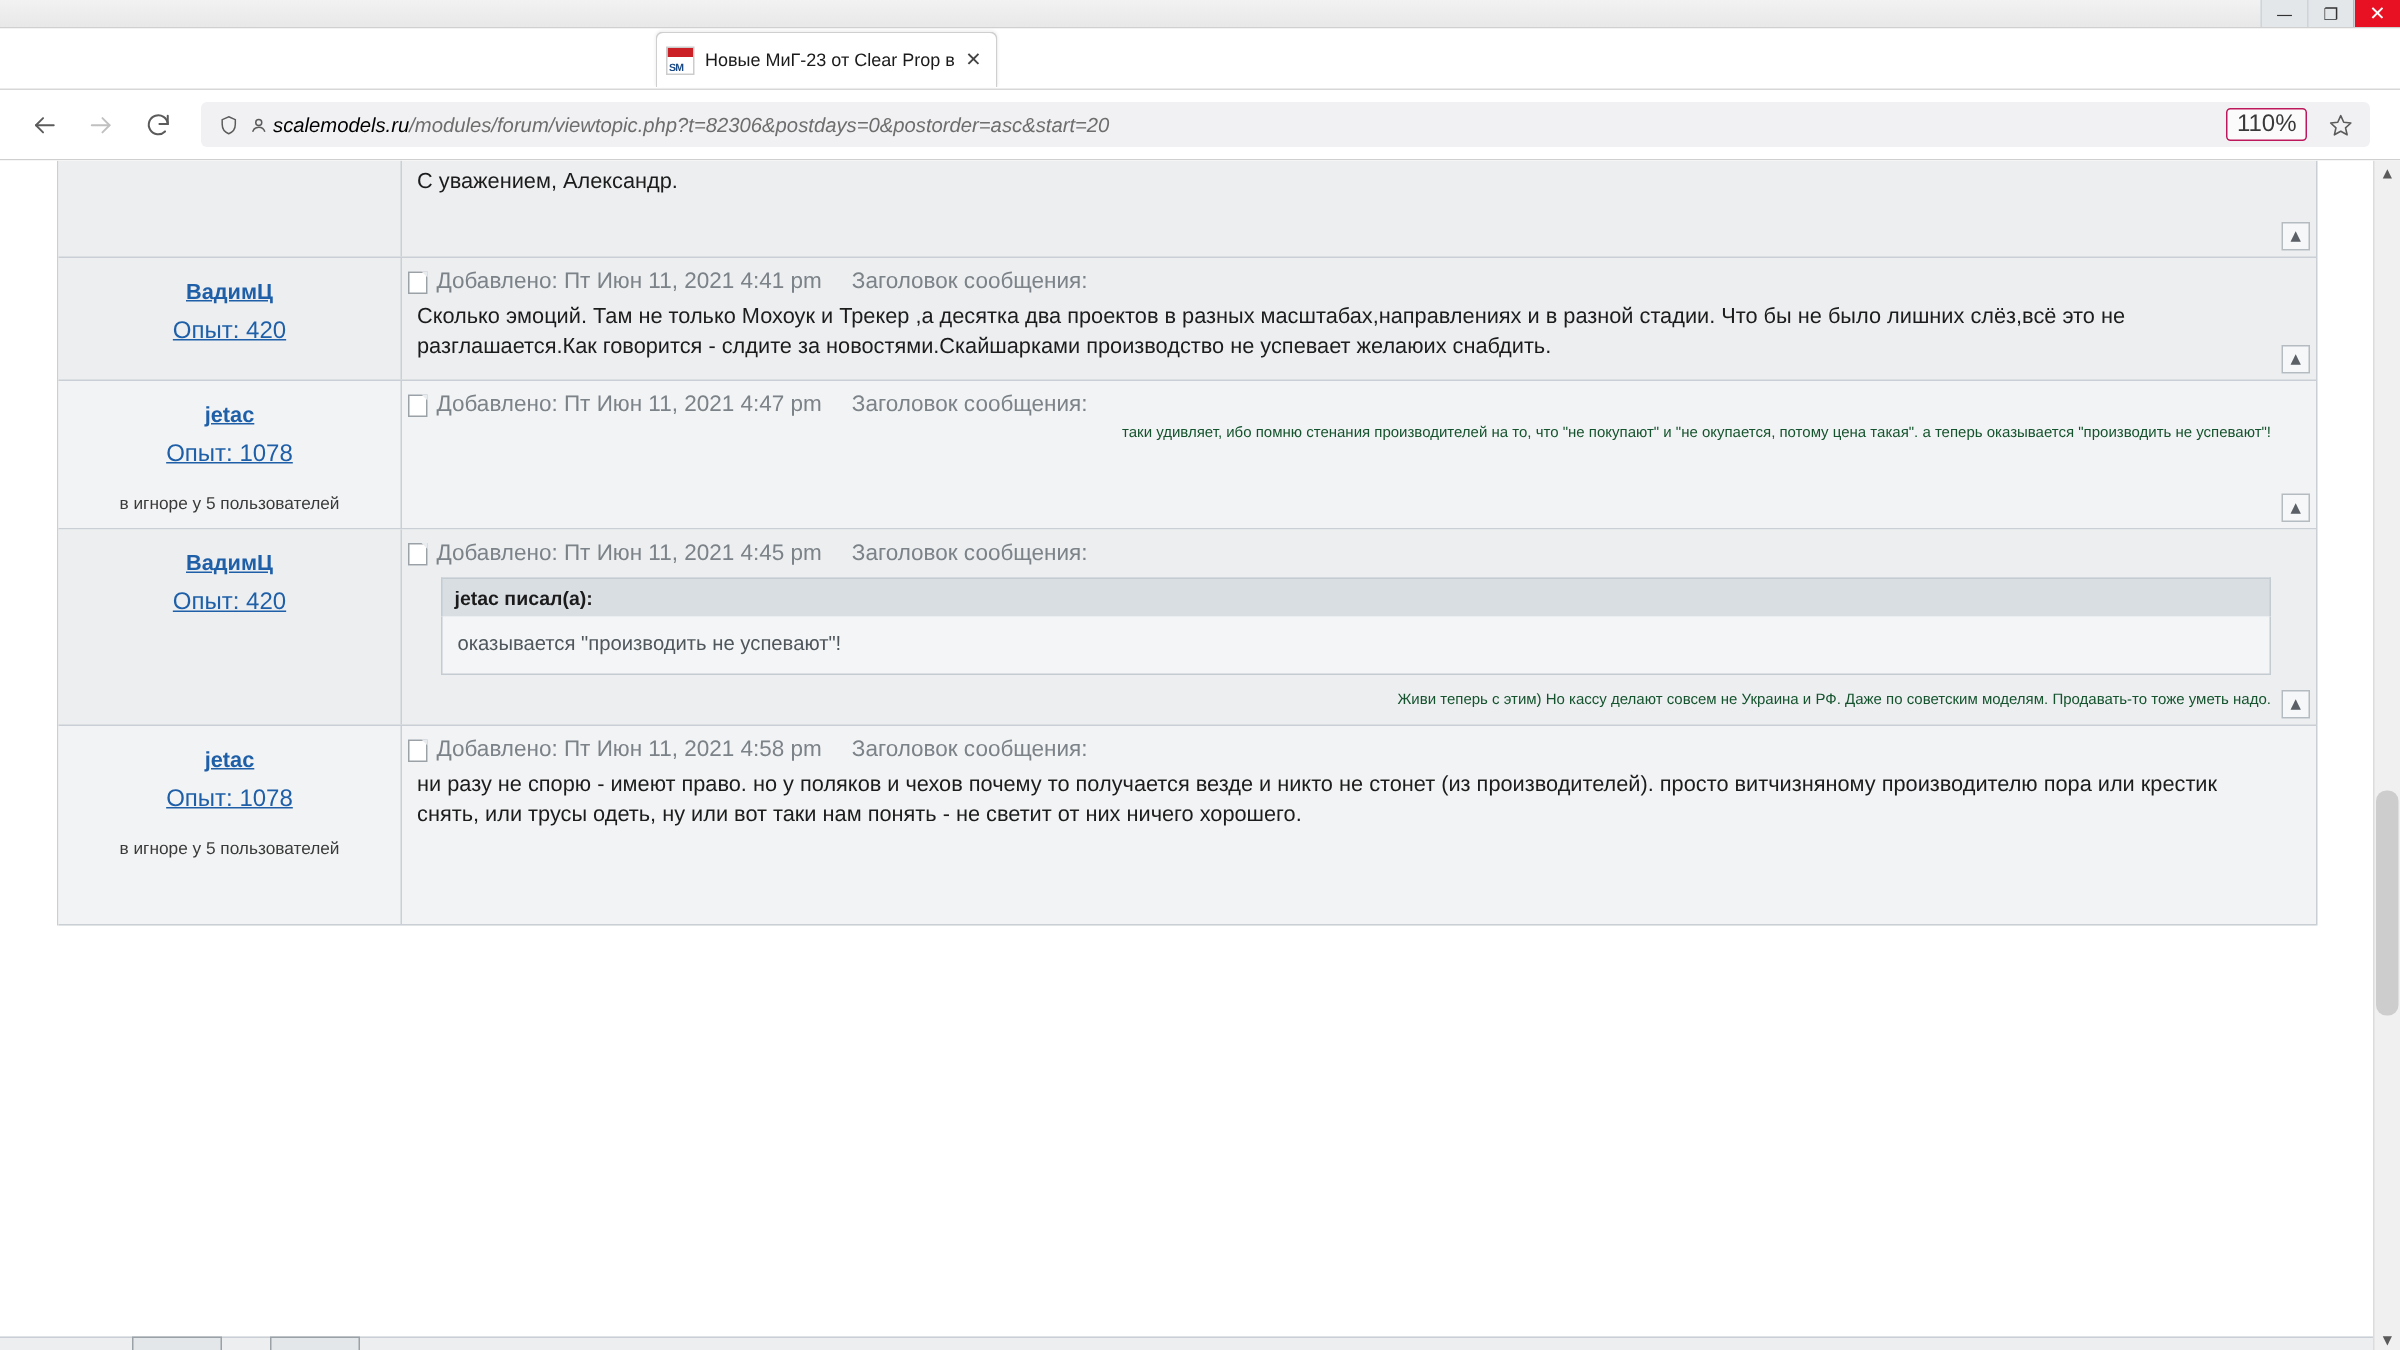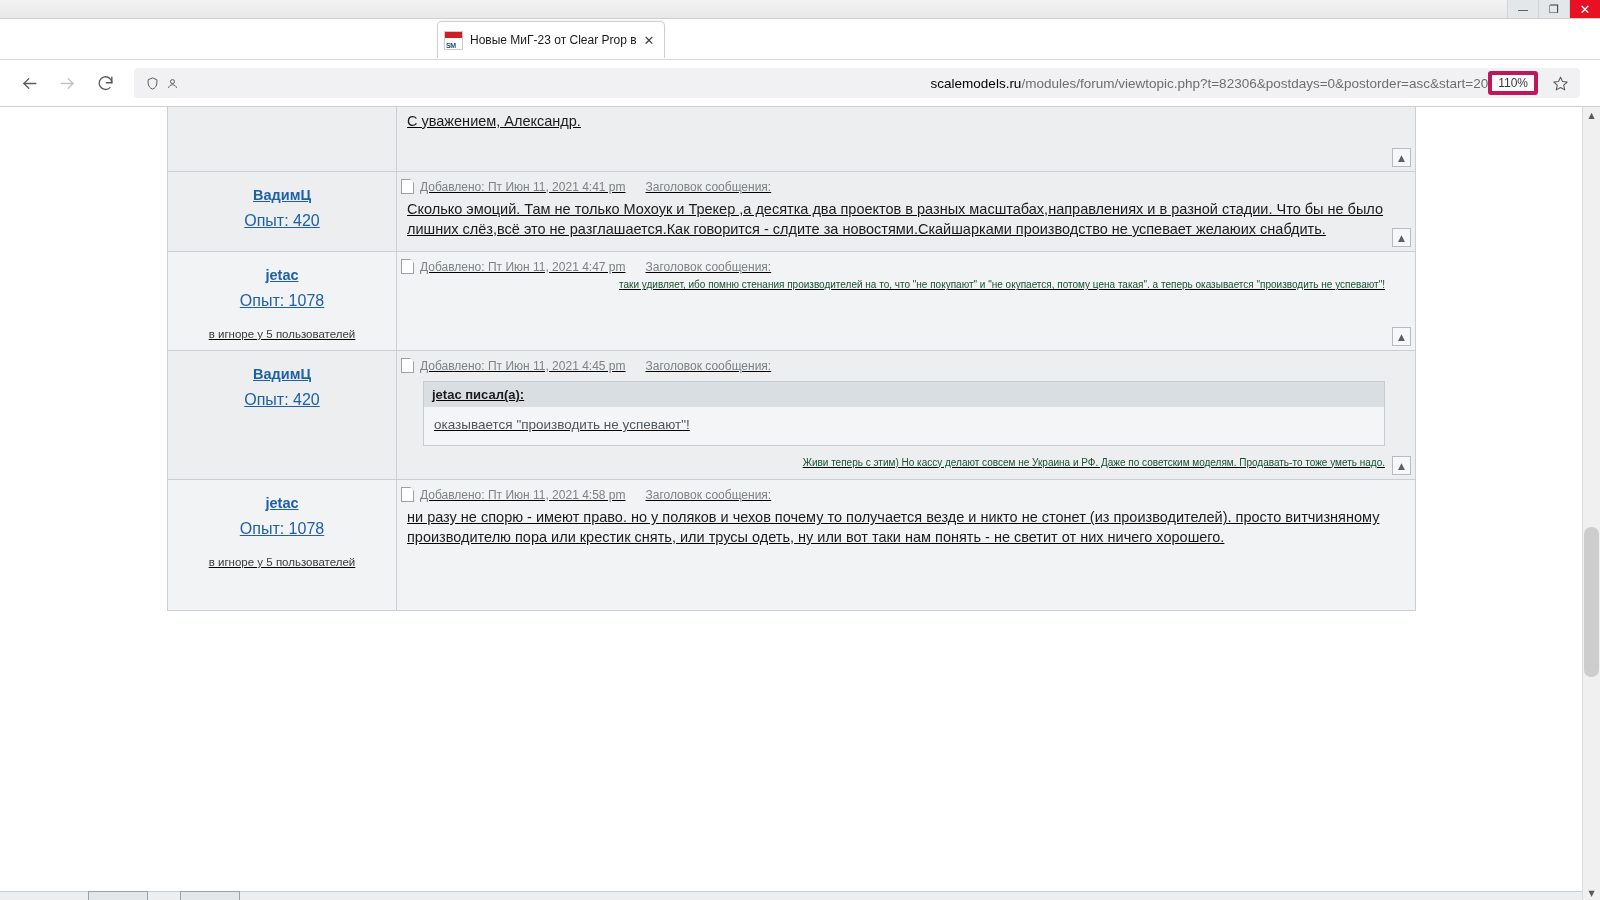"scalemodels.ru/modules/forum/viewtopic.p" .url-text { font-style: none -> italic; text-align: right -> left }
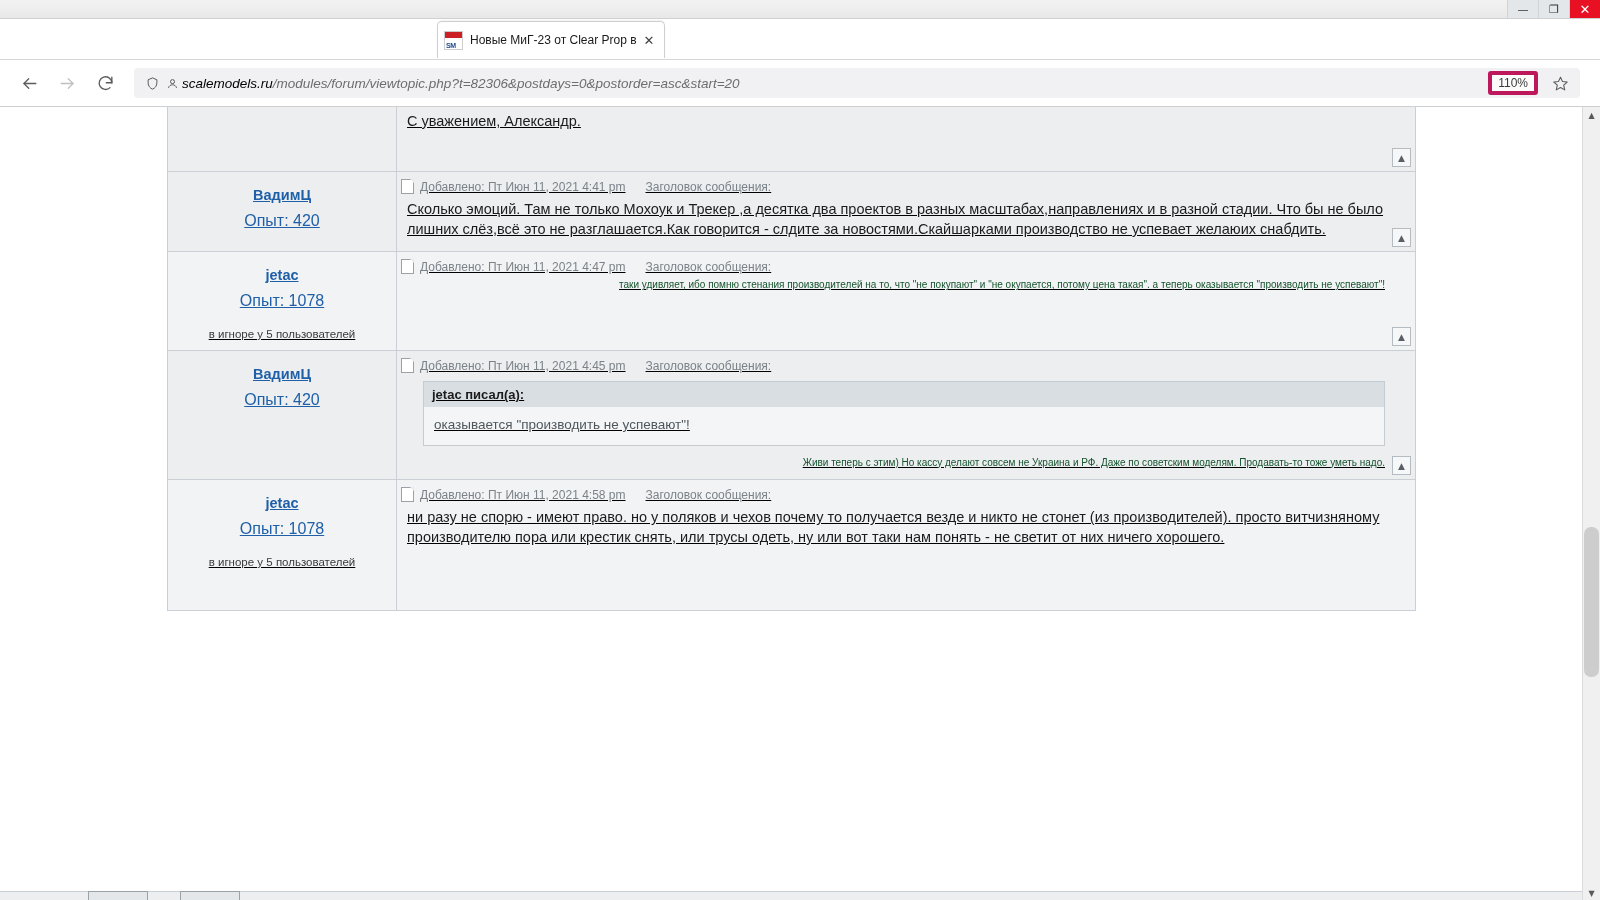"110%" .zoom-badge { border: 4px solid #be185d -> 1px solid #be185d; font-size: 12px -> 16px }
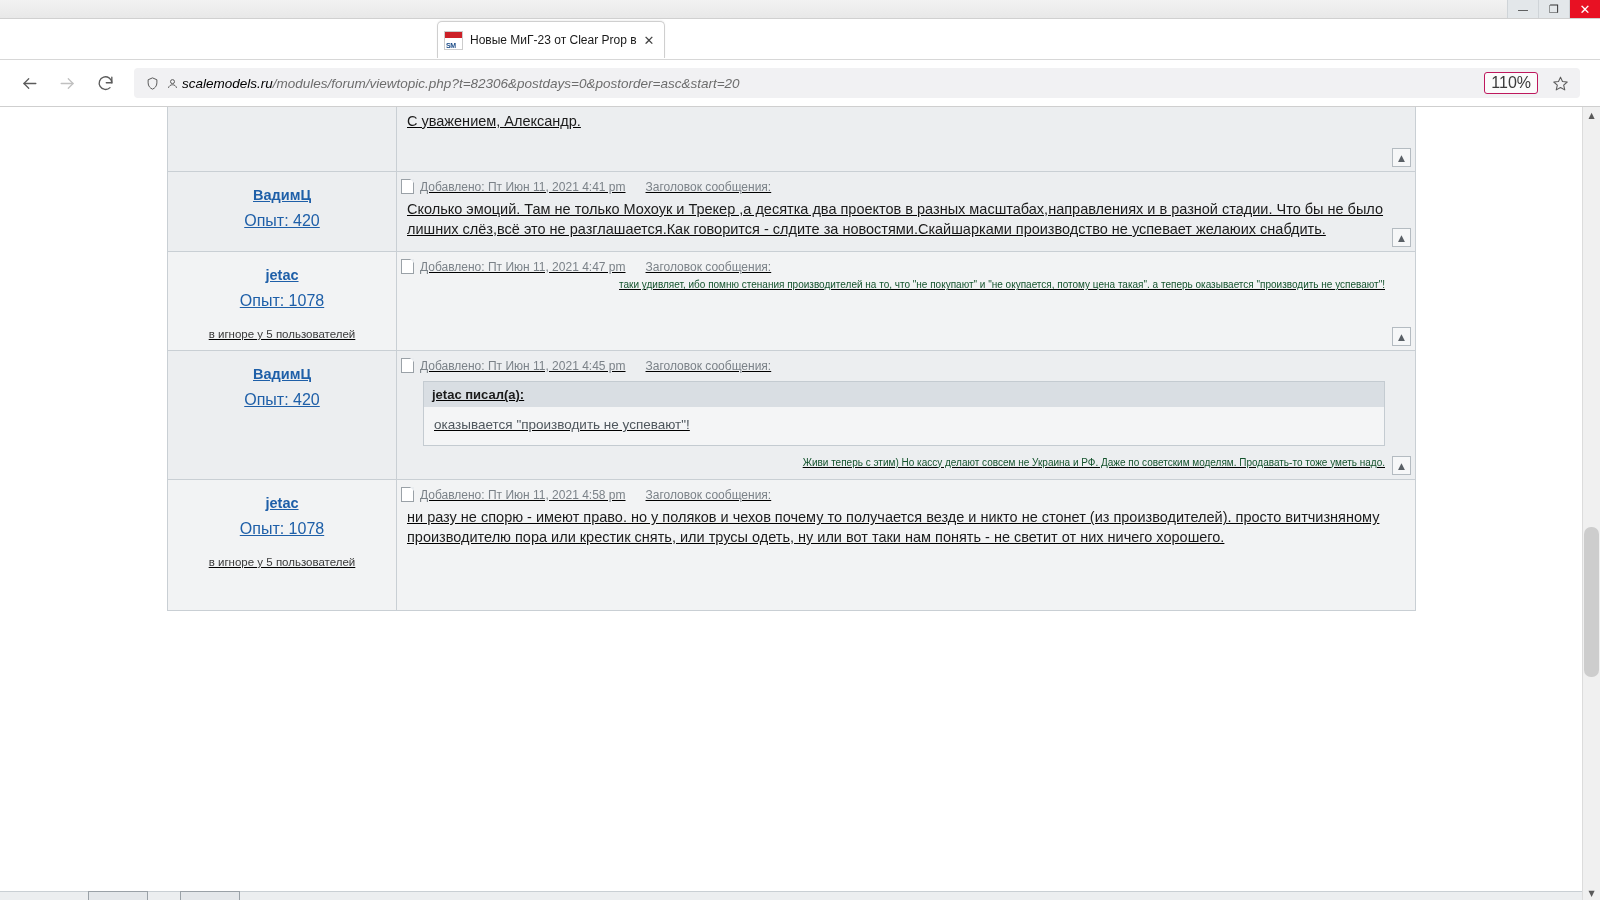"С уважением, Александр." .forum { text-decoration: underline -> none; width: 1249px -> 1507px }
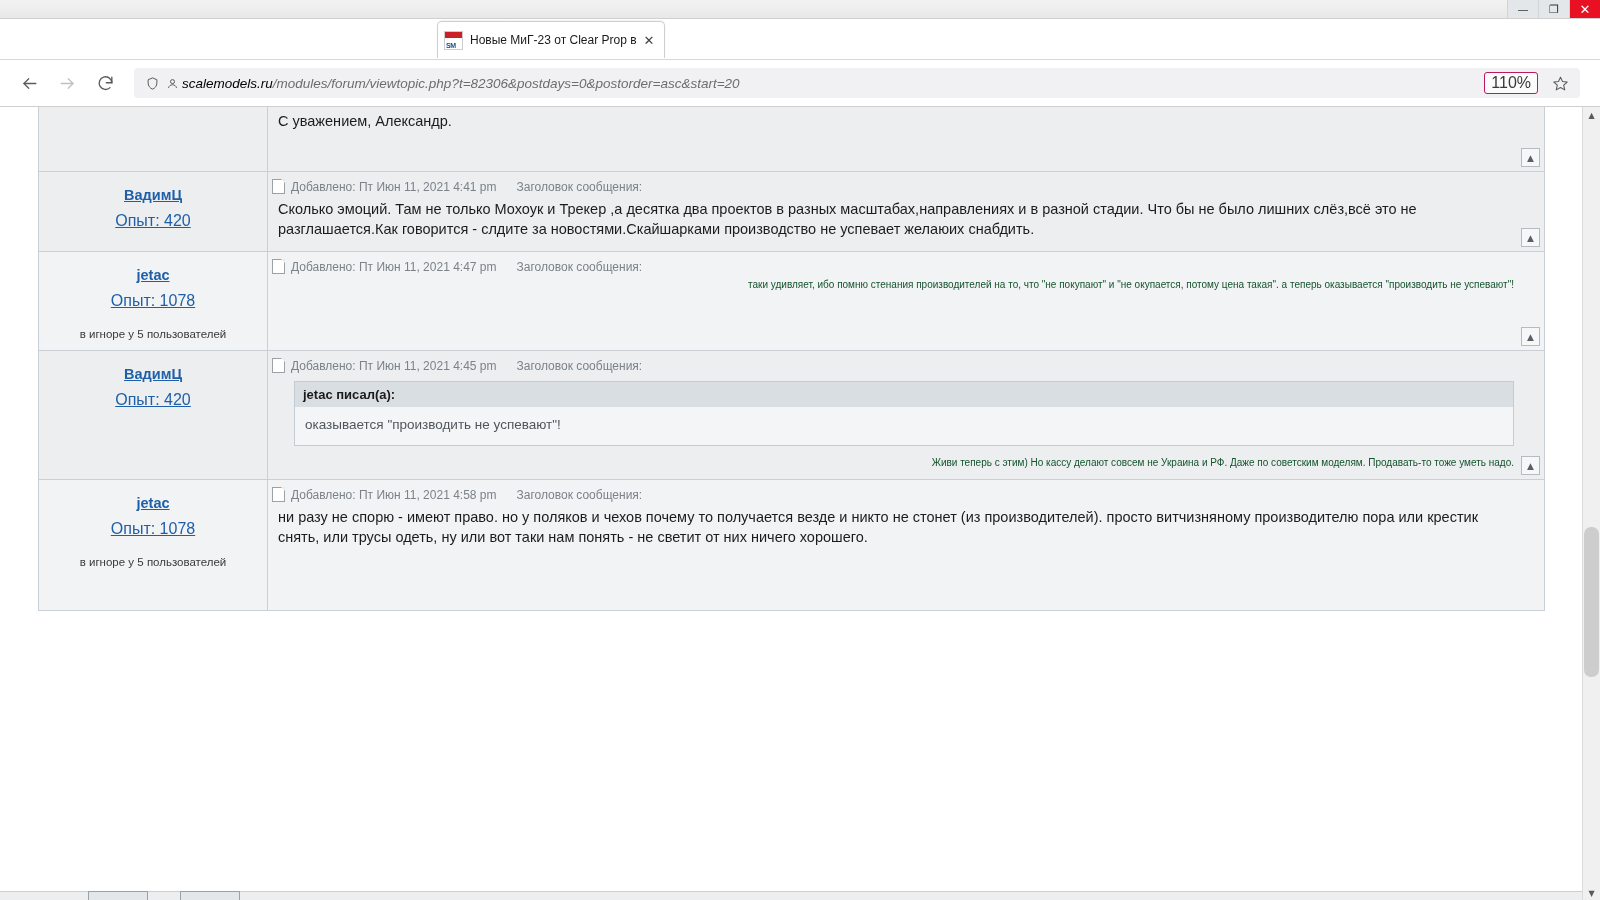"Добавлено: Пт Июн 11, 2021" .post-head { align-items: center -> flex-end; font-size: 12px -> 15px }
